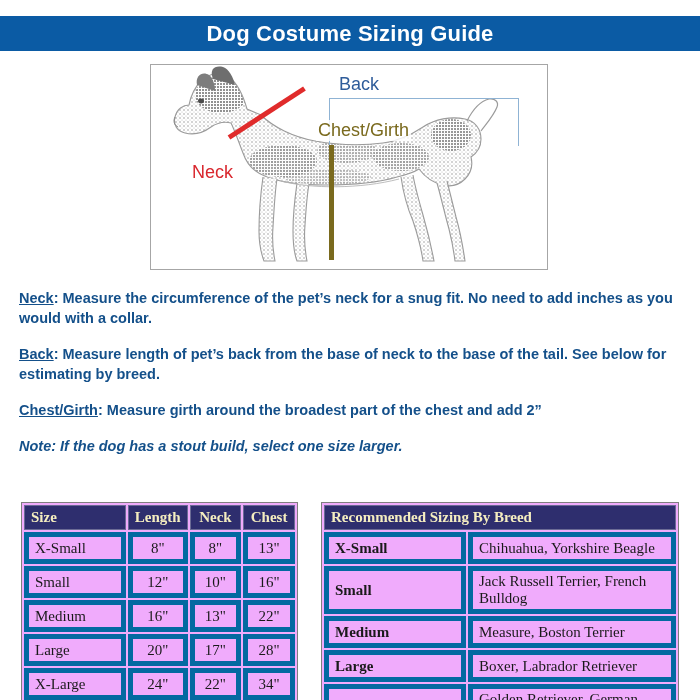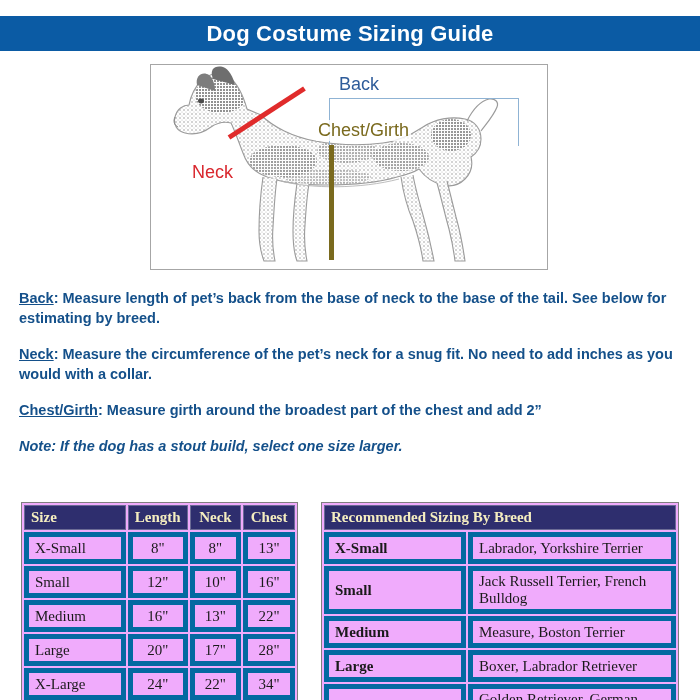"Back: Measure length of pet’s" div.para { order: before "Neck: Measure the circumference of" -> after "Neck: Measure the circumference of" }
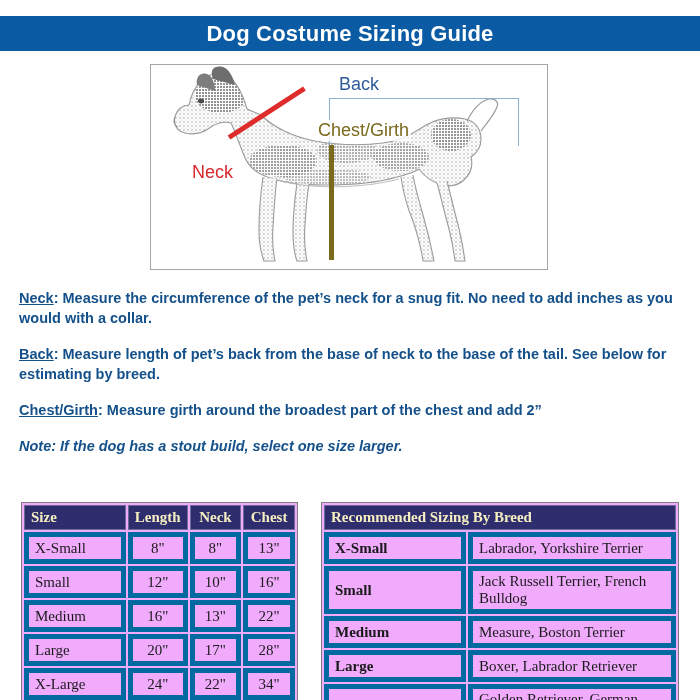"Labrador, Yorkshire Terrier" td { text: Labrador, Yorkshire Terrier -> Chihuahua, Yorkshire Beagle }
